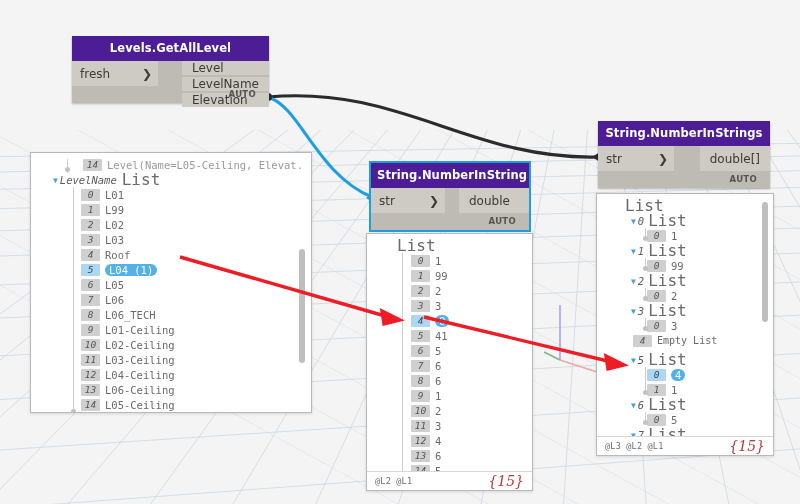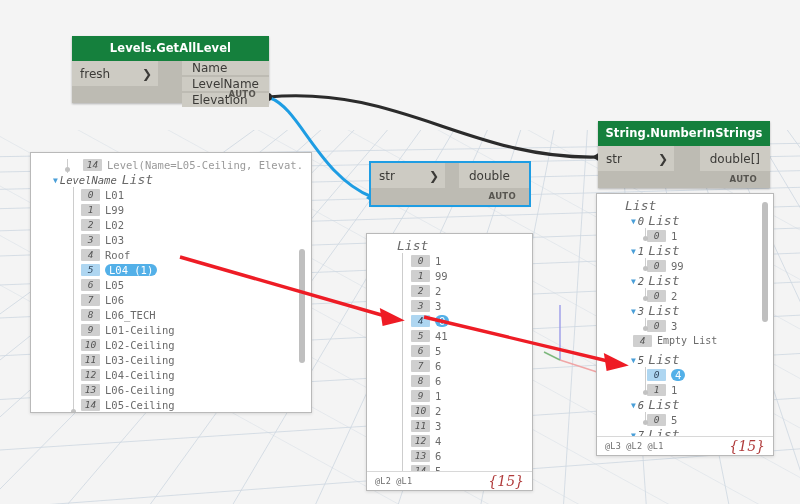"Levels.GetAllLevel" .node-header { background: #15803d -> #4c1d95 }
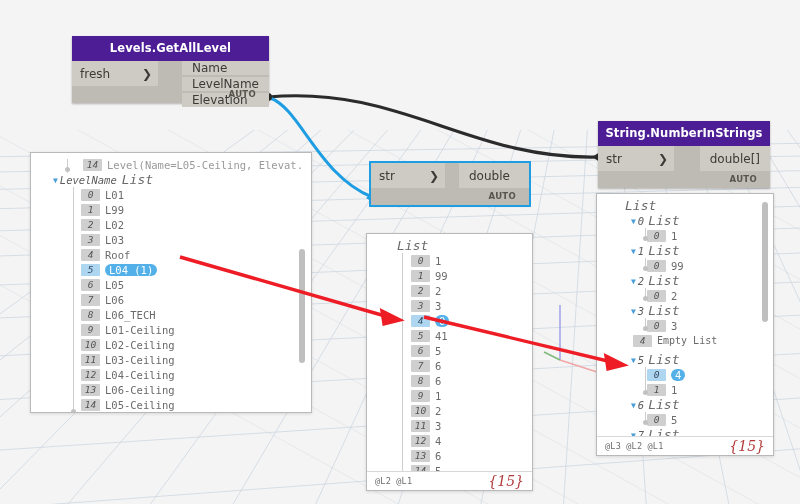"Name" div.port-out { text: Name -> Level }
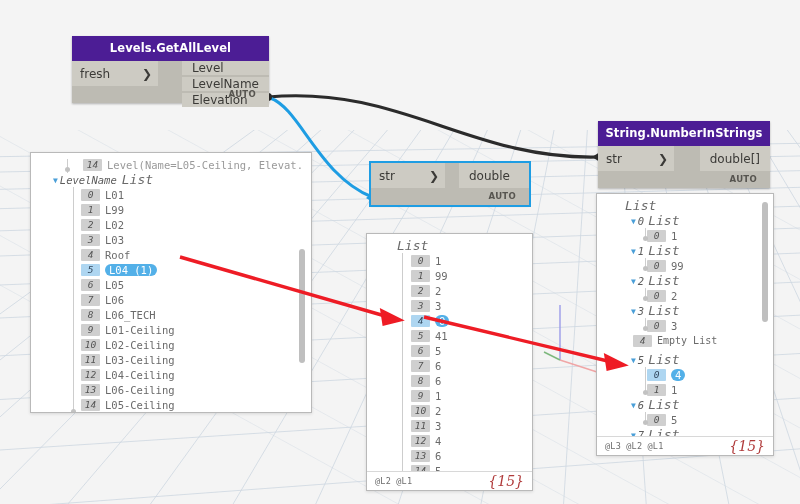"List" .grp .gtype { font-size: 13px -> 16px; font-style: italic -> none }
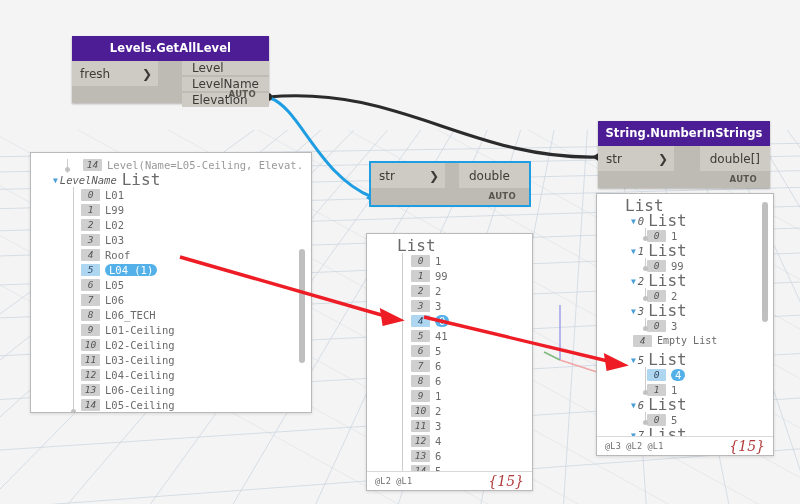"String.NumberInString" div.node-header { html: none -> <div>String.NumberInString</div> }
